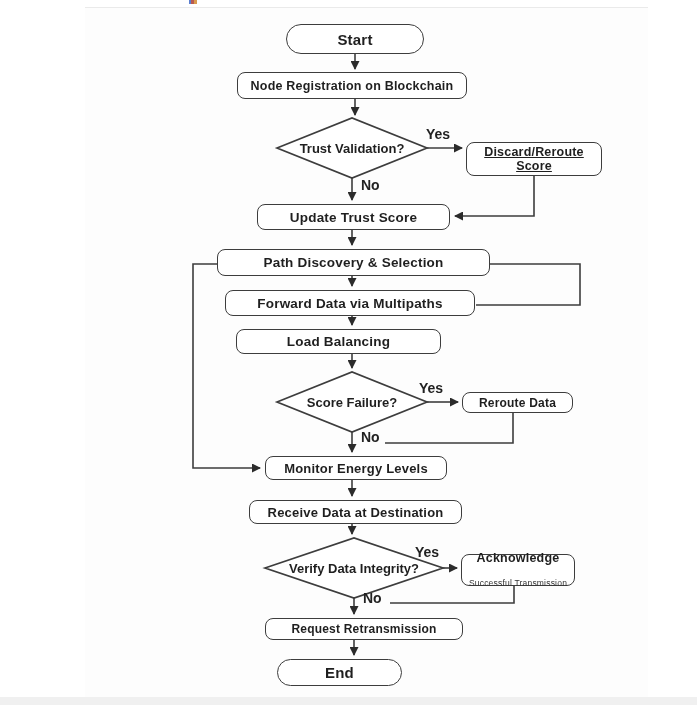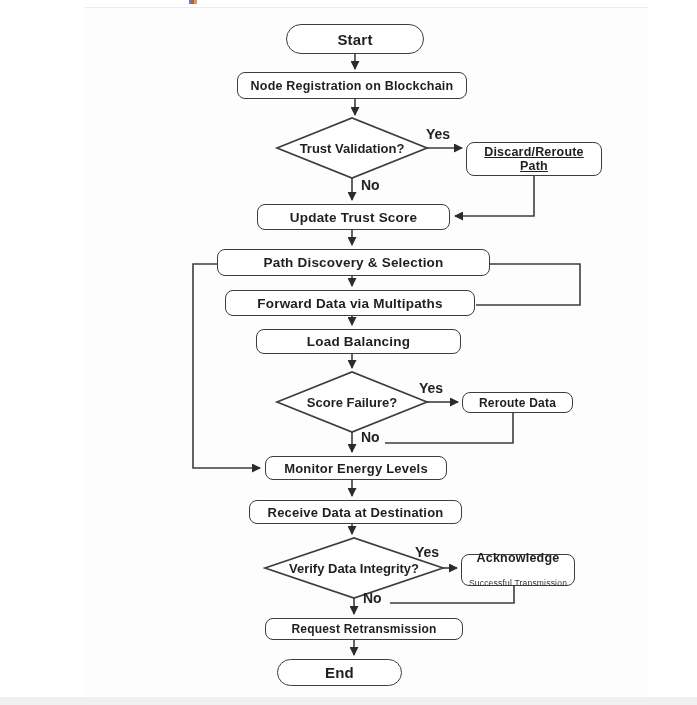"Path" span { text: Path -> Score }
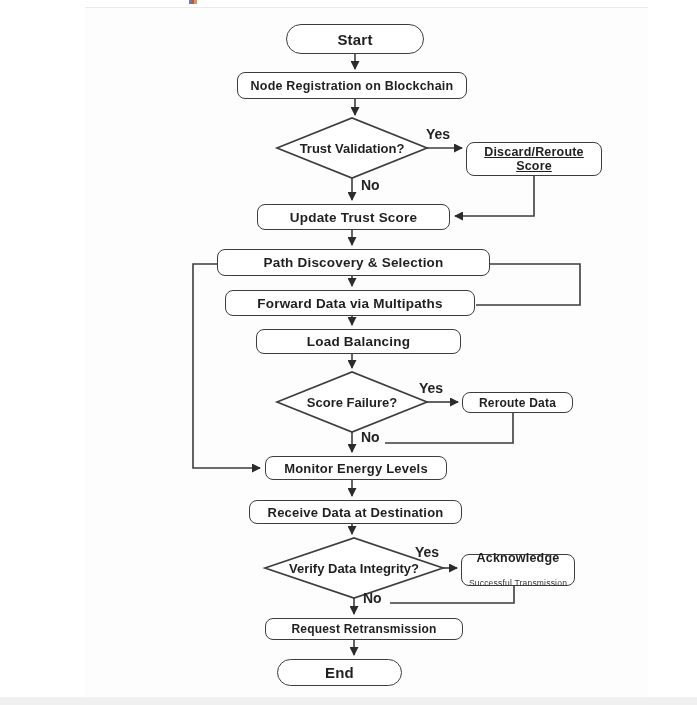"Load Balancing" div.node { left: 256px -> 236px }
